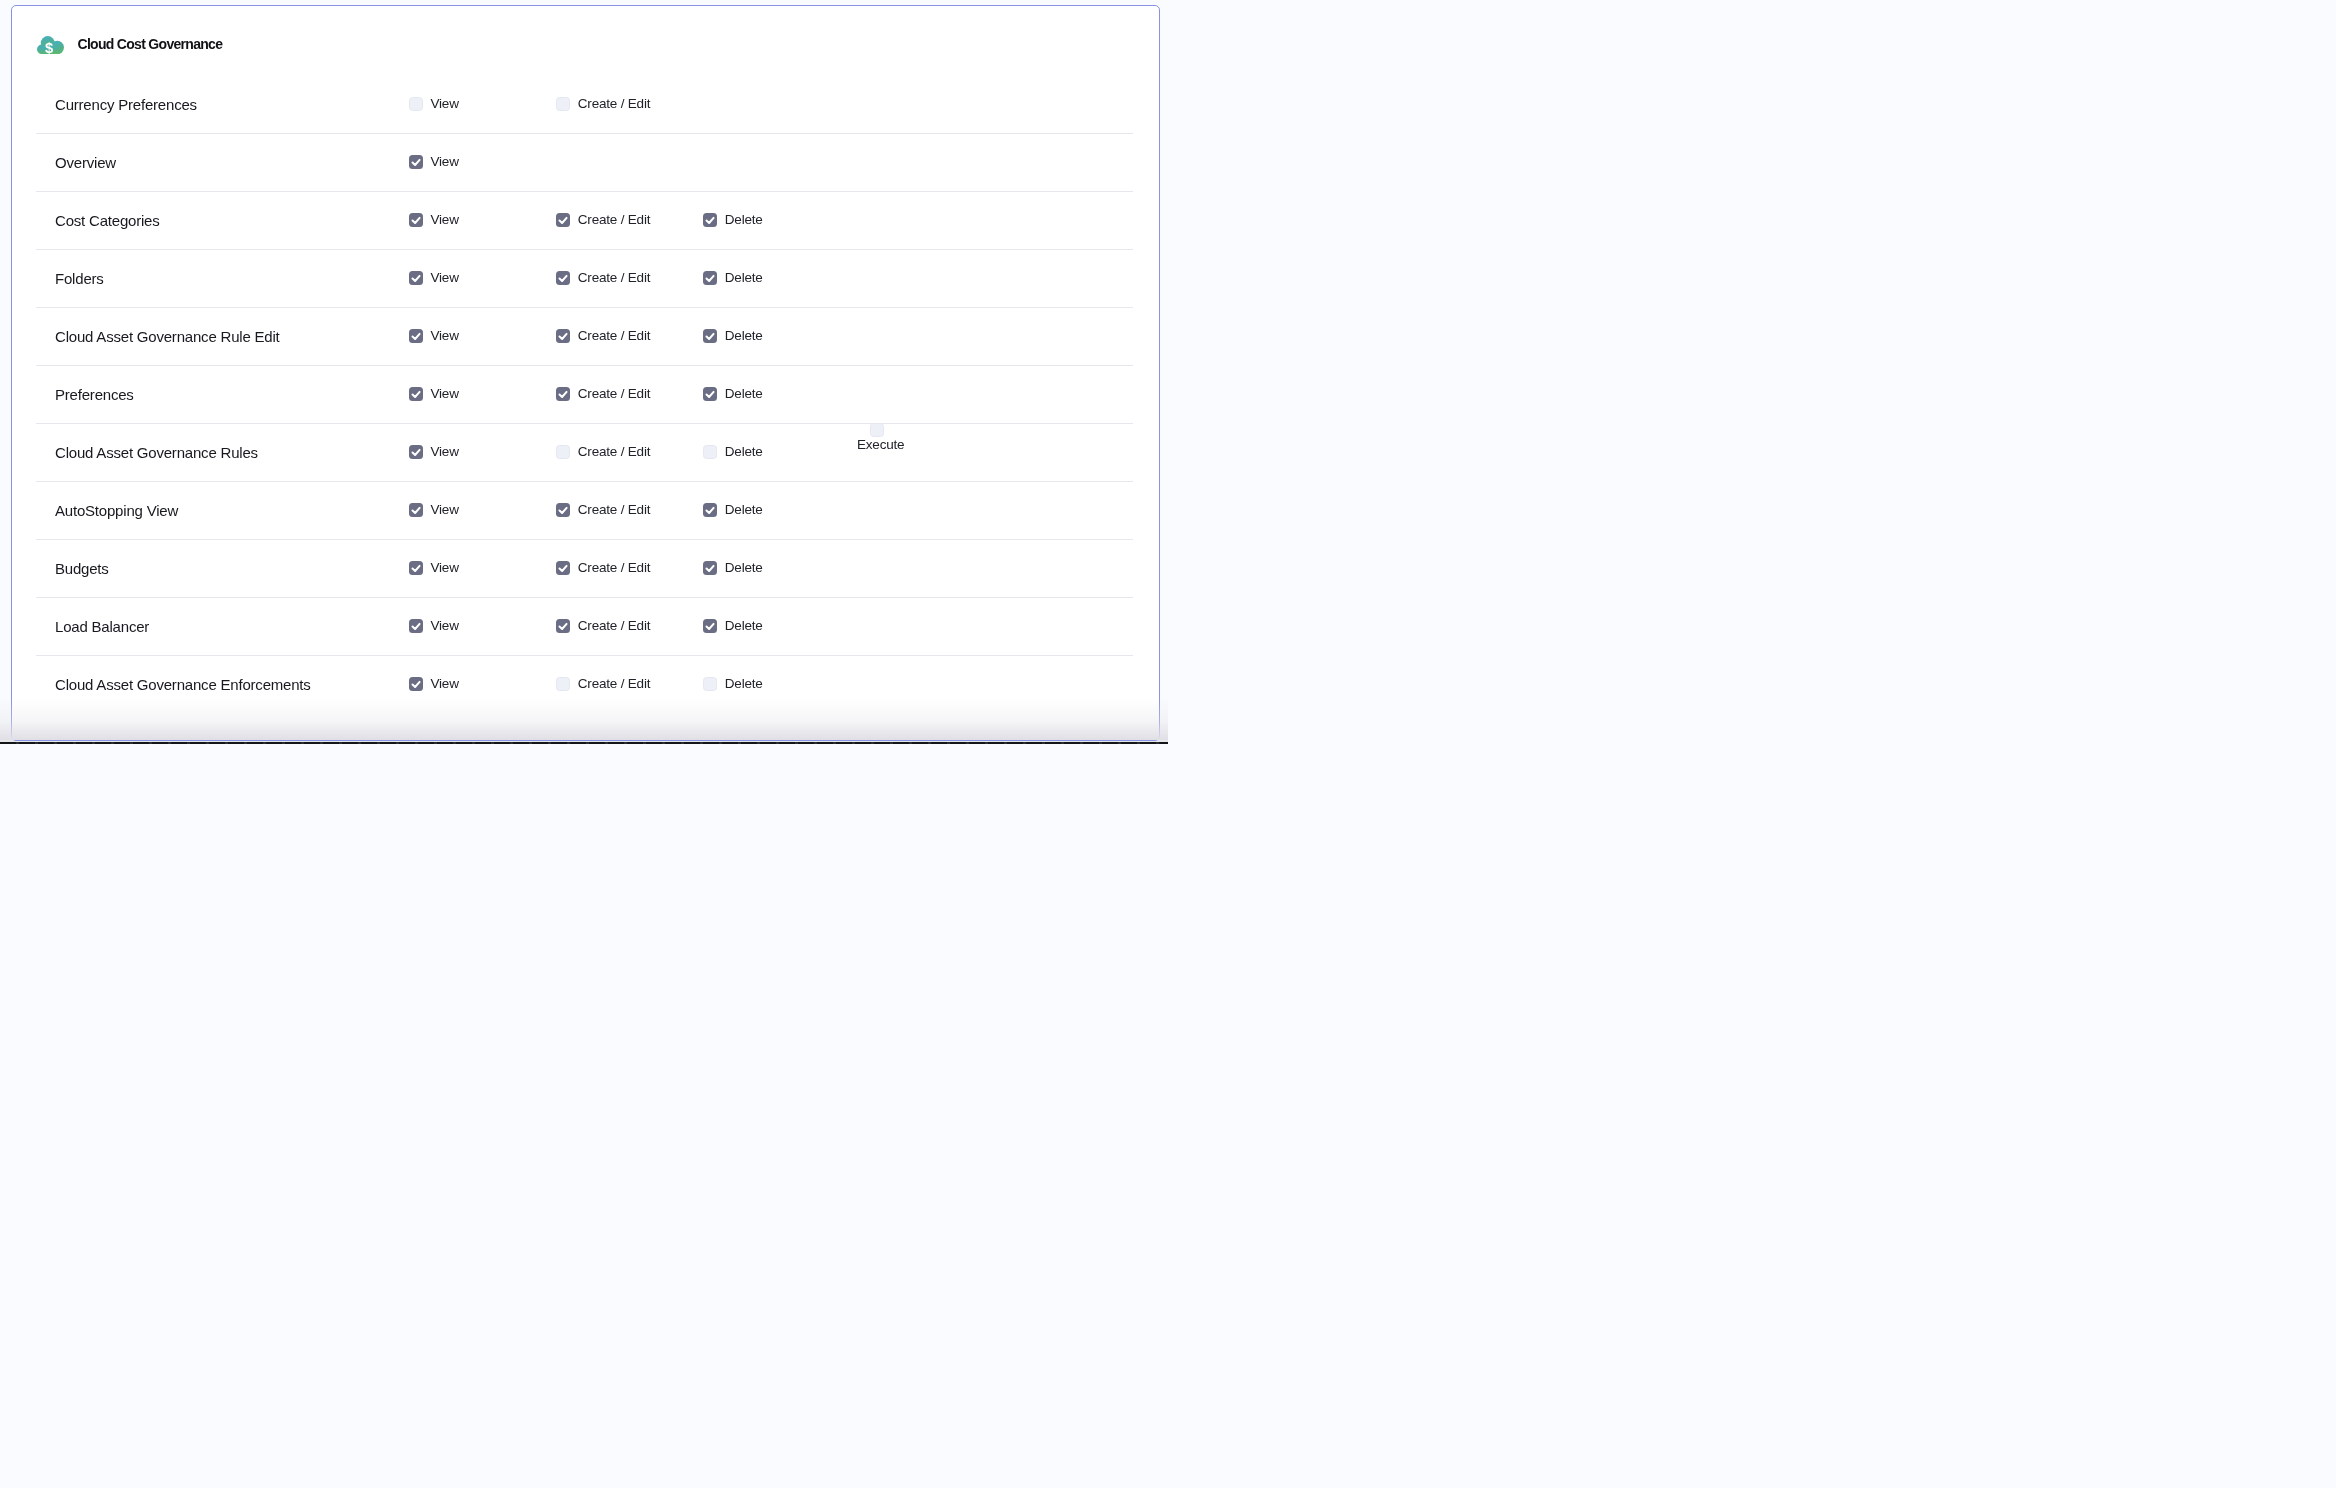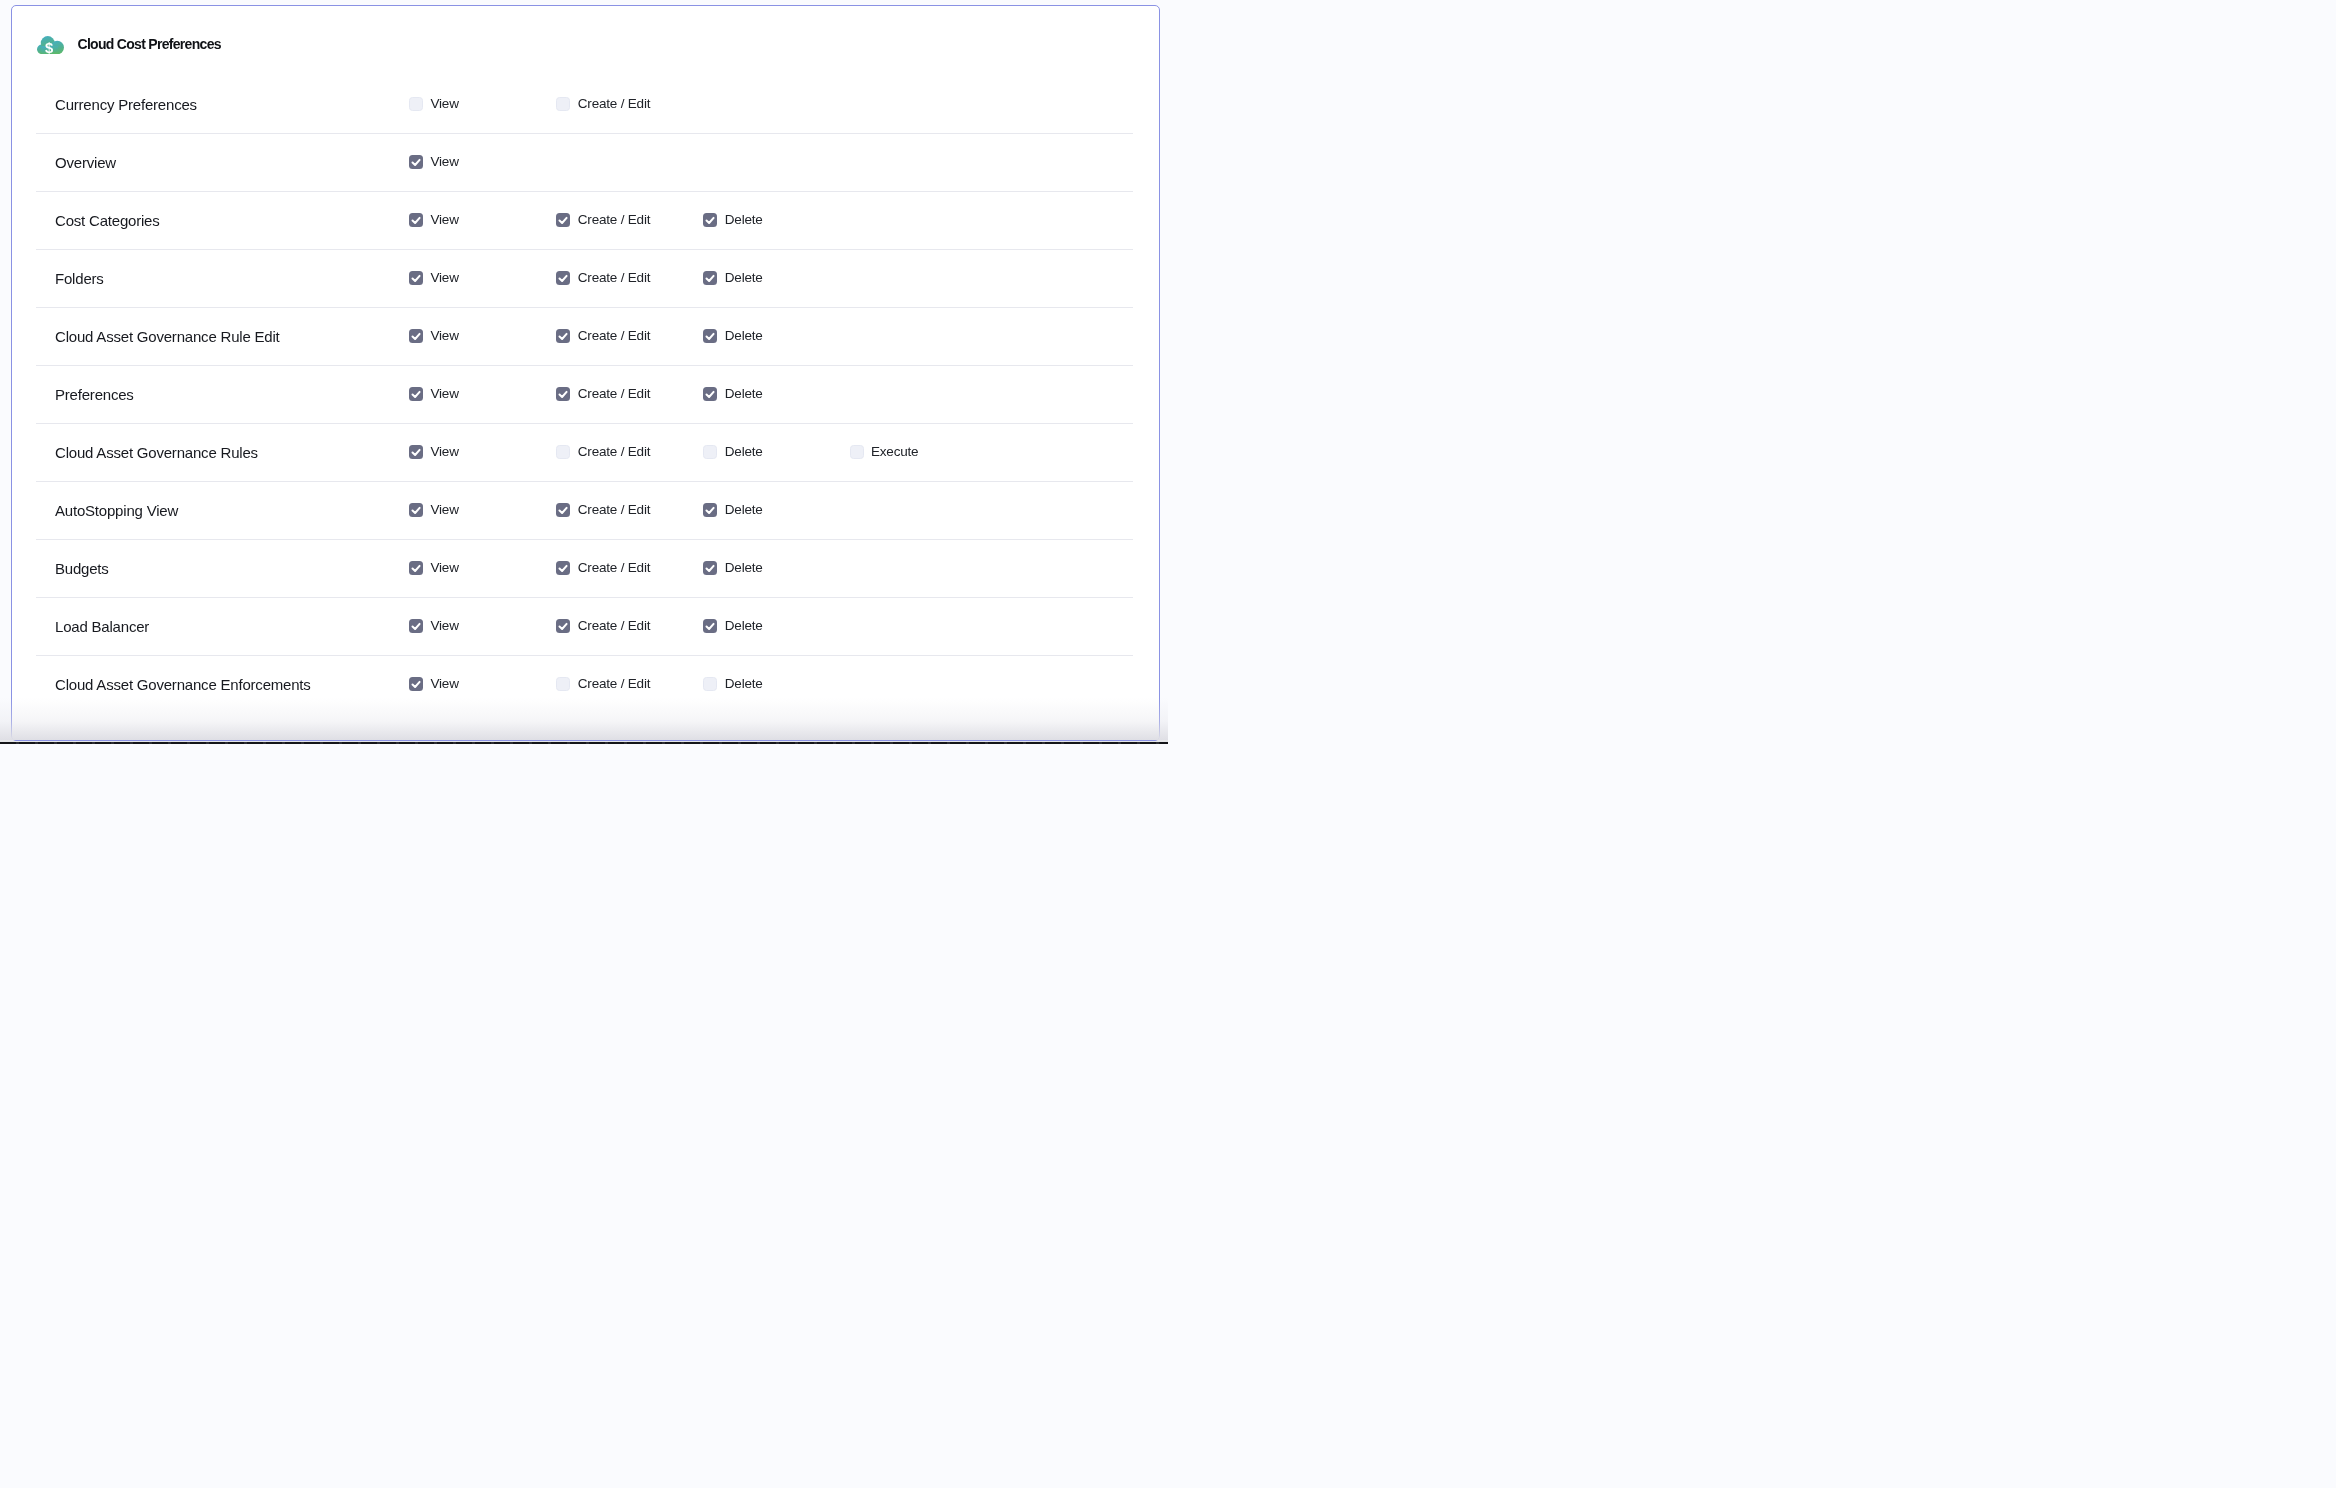"Cloud Cost Preferences" div.hdr-title { text: Preferences -> Governance }
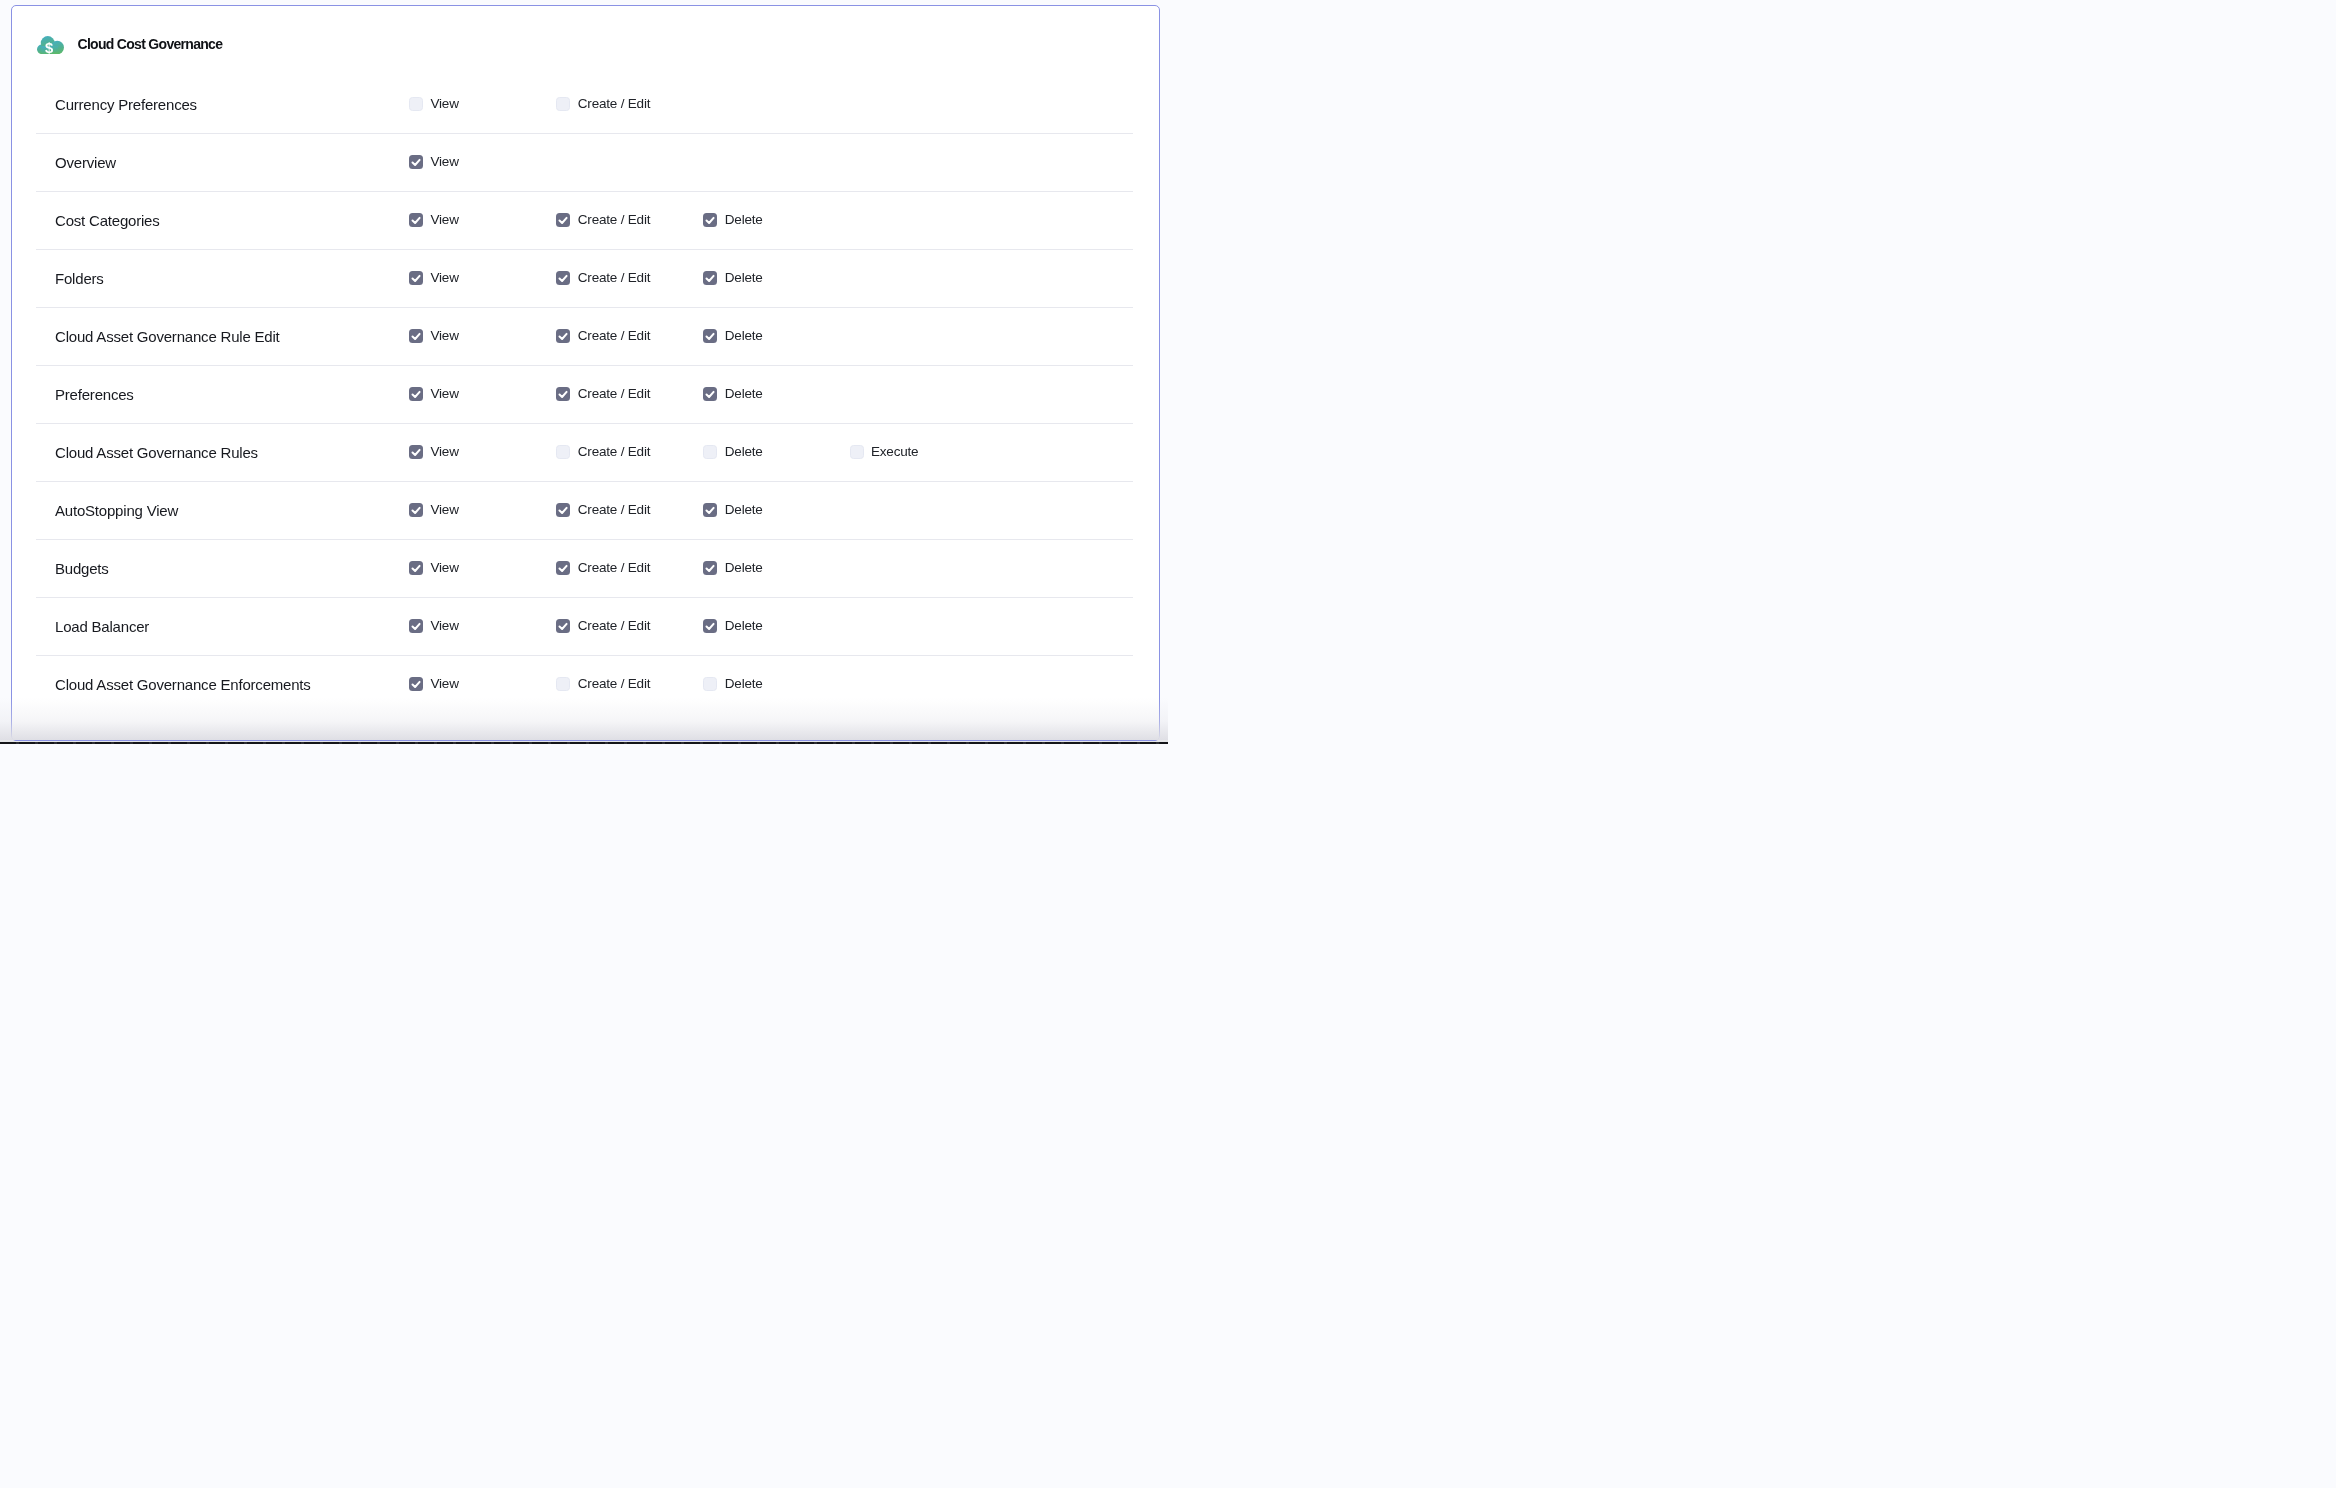"Execute" .c4 { flex-direction: none -> column }
